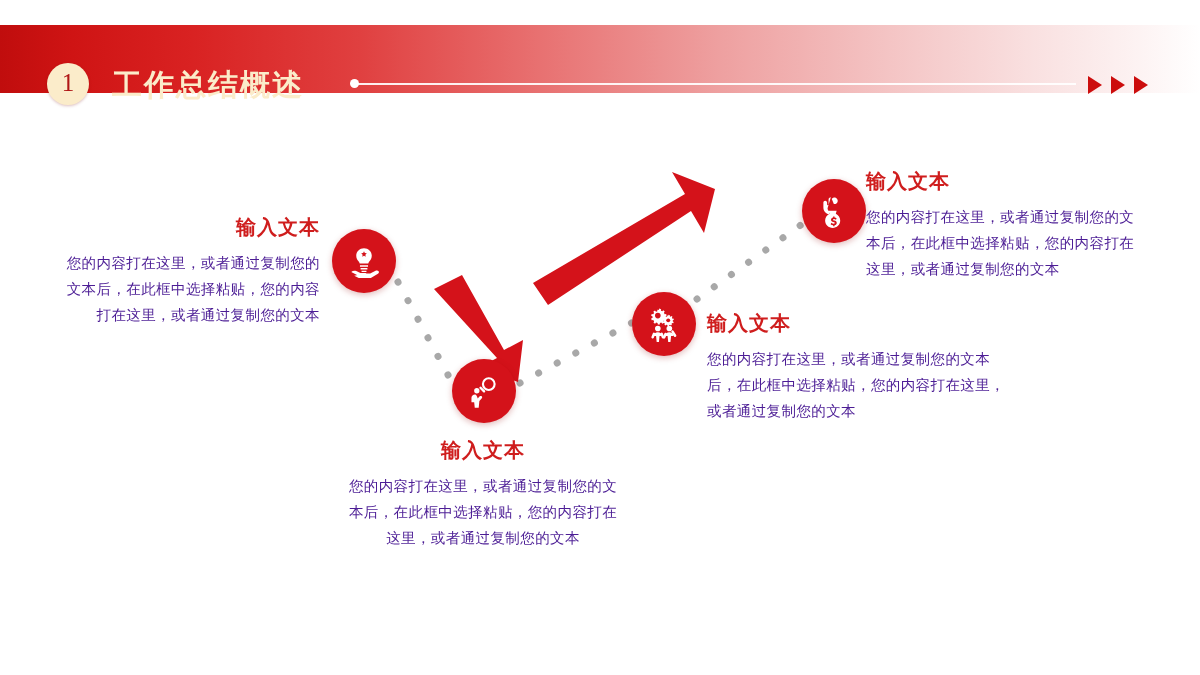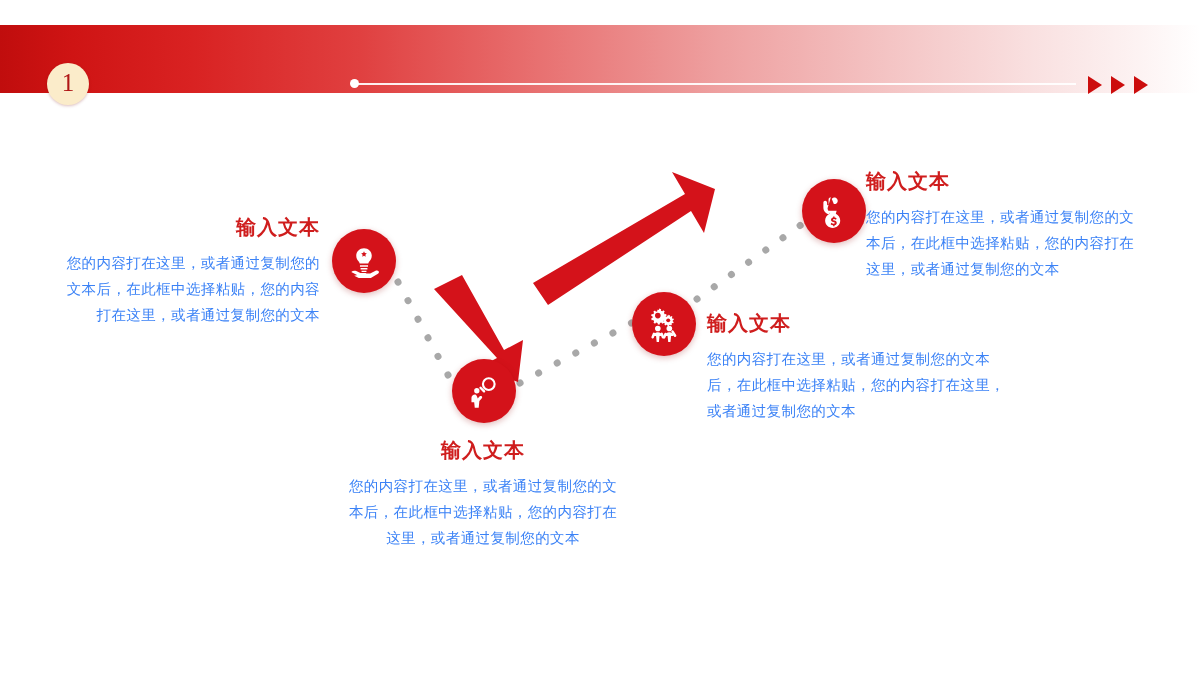"工作总结概述" div.banner-title { html: none -> <div>工作总结概述</div> }
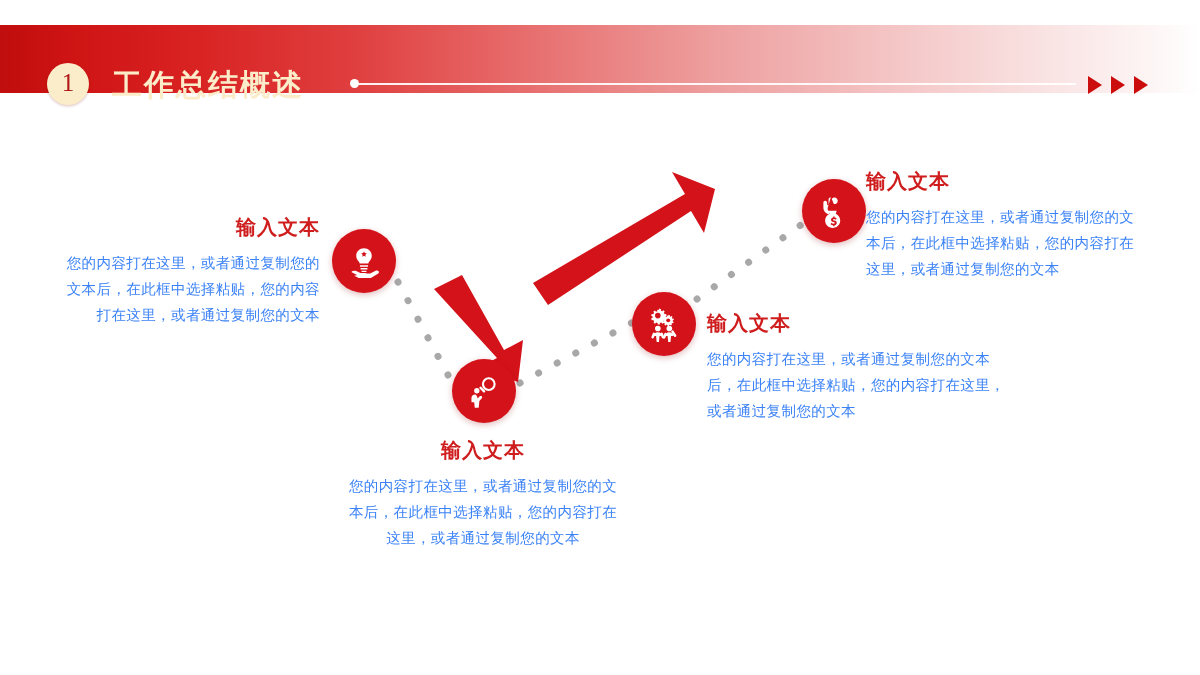"您的内容打在这里，或者通过复制您的文本后，在此框中选择粘贴，您的内容打在这里，或" .tblock .t-body { color: #3b82f6 -> #4c1d95 }
